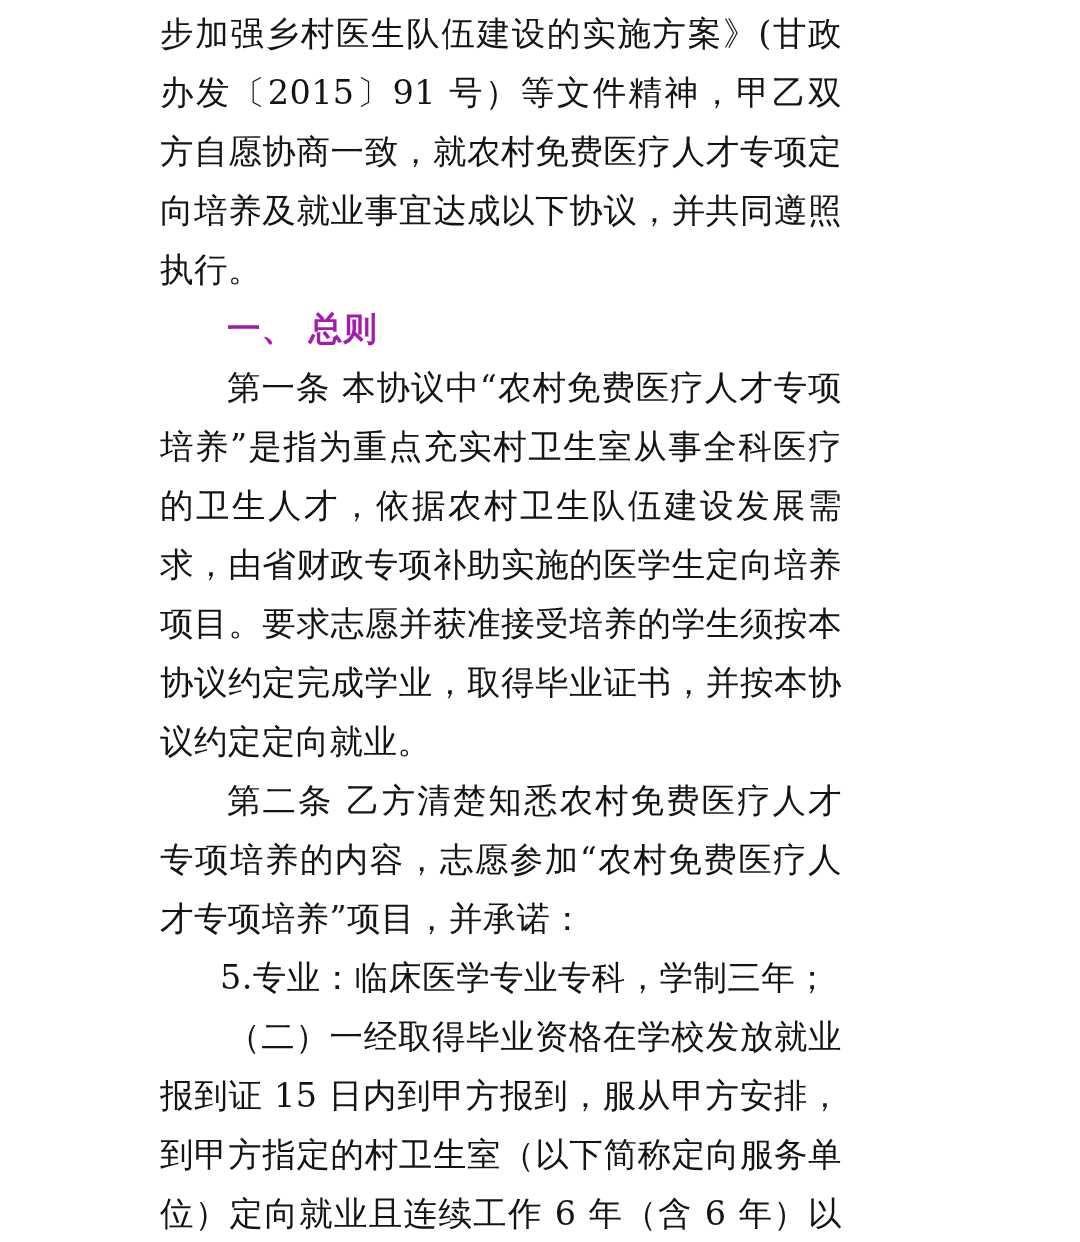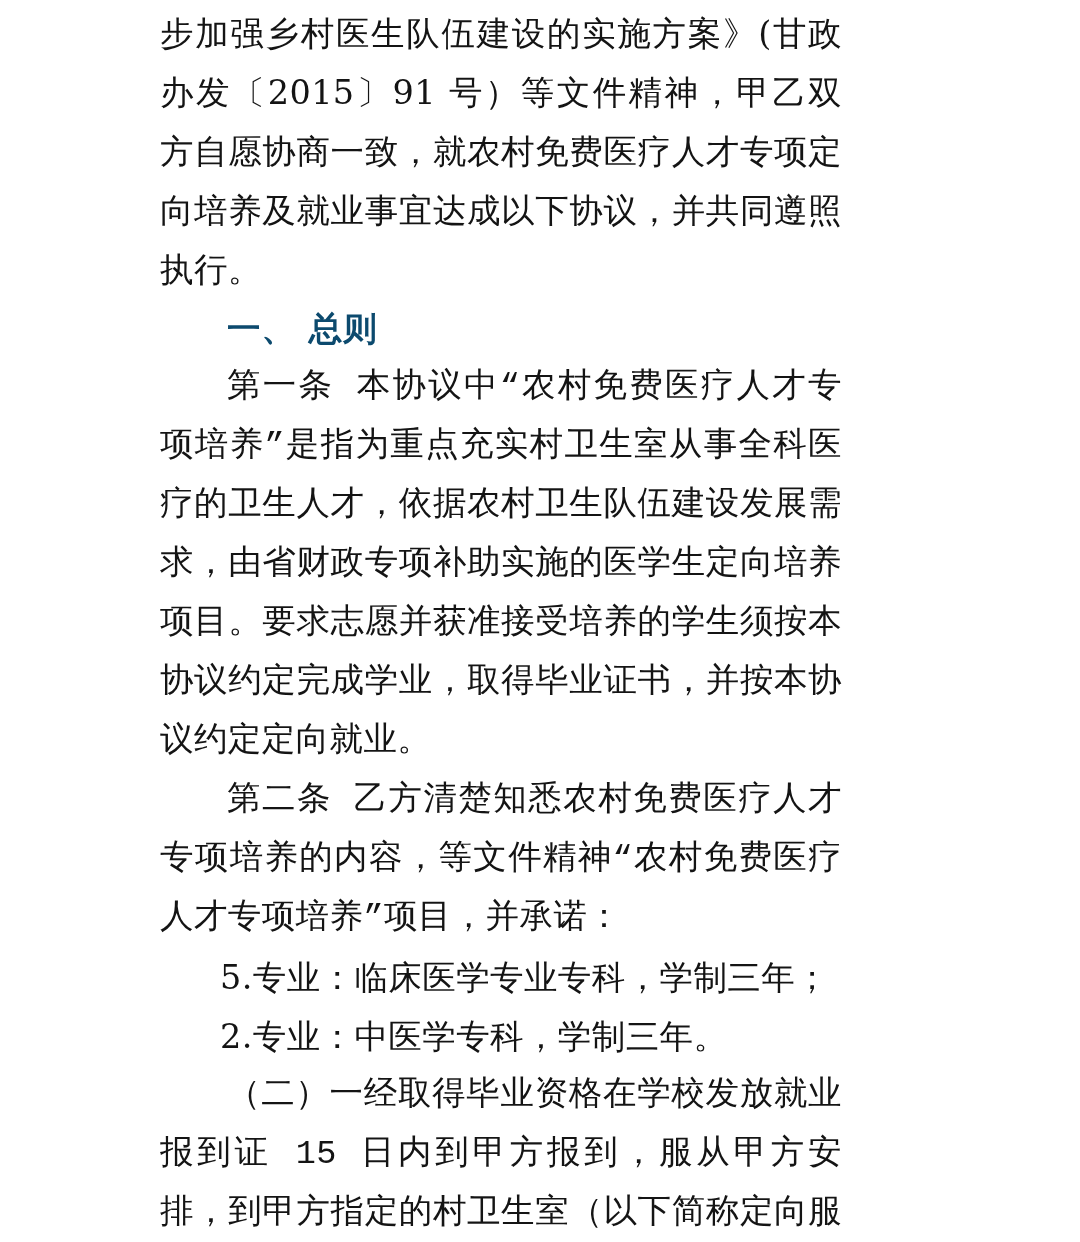"一、 总则" h2.heading { color: #0c4a6e -> #a21caf }
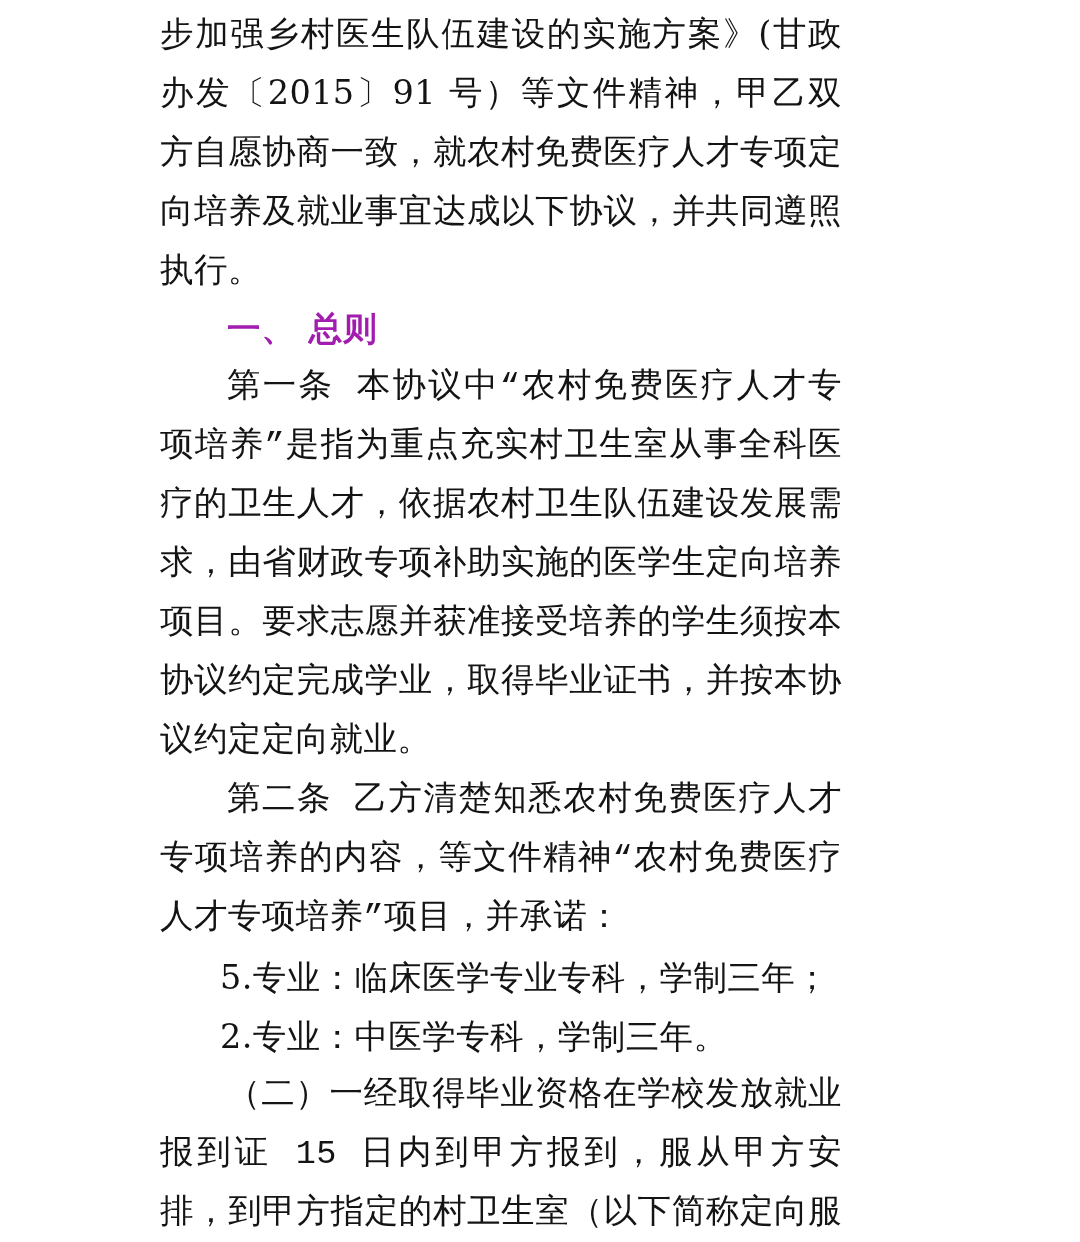"第一条" p.ind1 { font-family: Liberation Mono, monospace -> none }
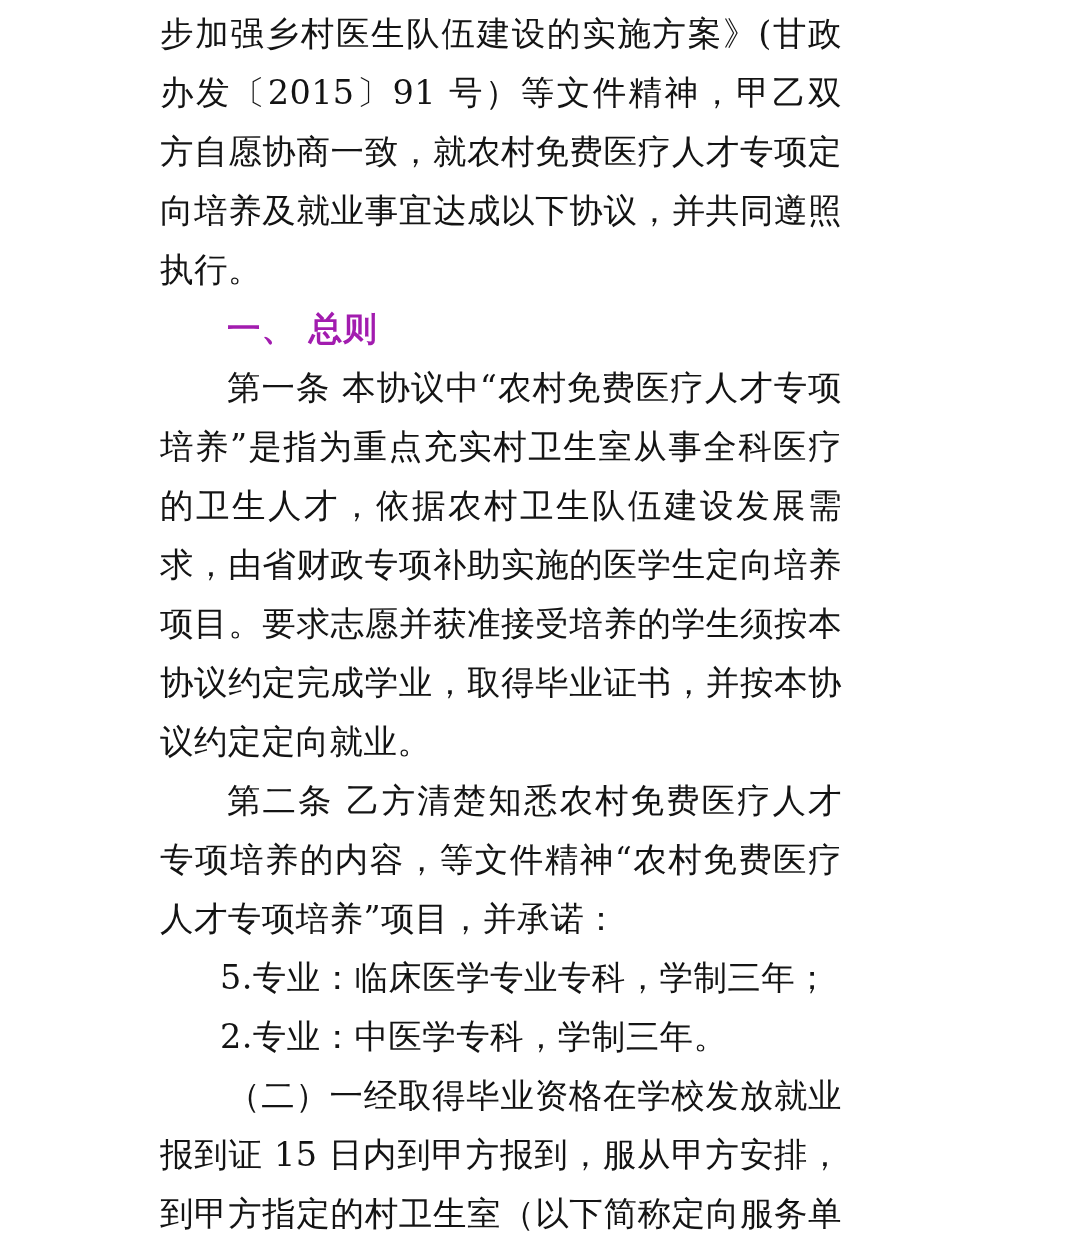"第二条" p.ind1 { text: 等文件精神 -> 志愿参加 }
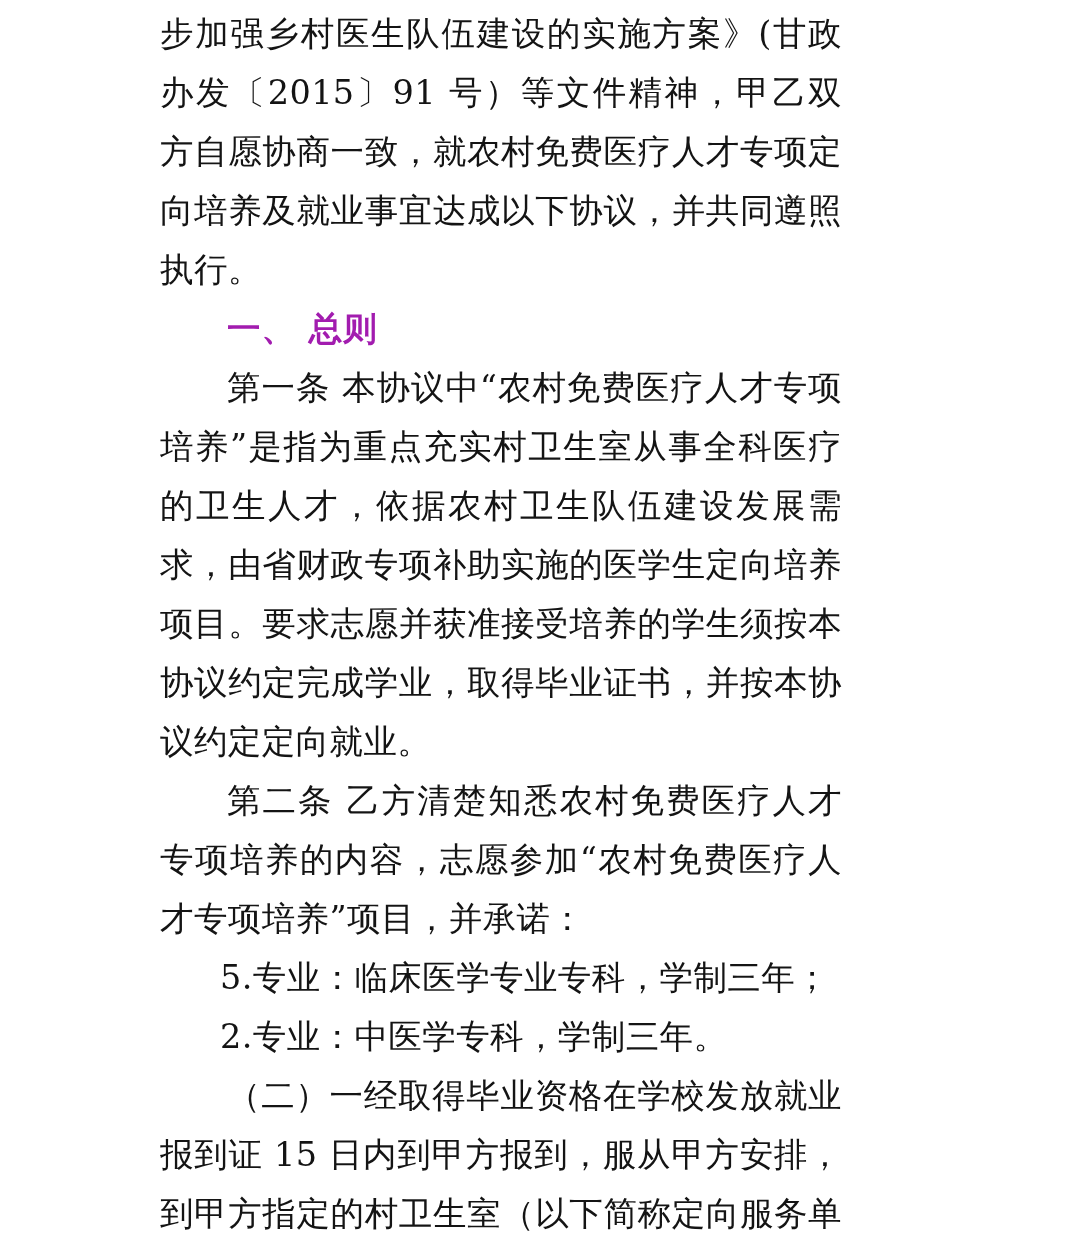"2.专业：中医学专科，学制三年。" p.ind-half { html: <p>2.专业：中医学专科，学制三年。</p> -> none }
